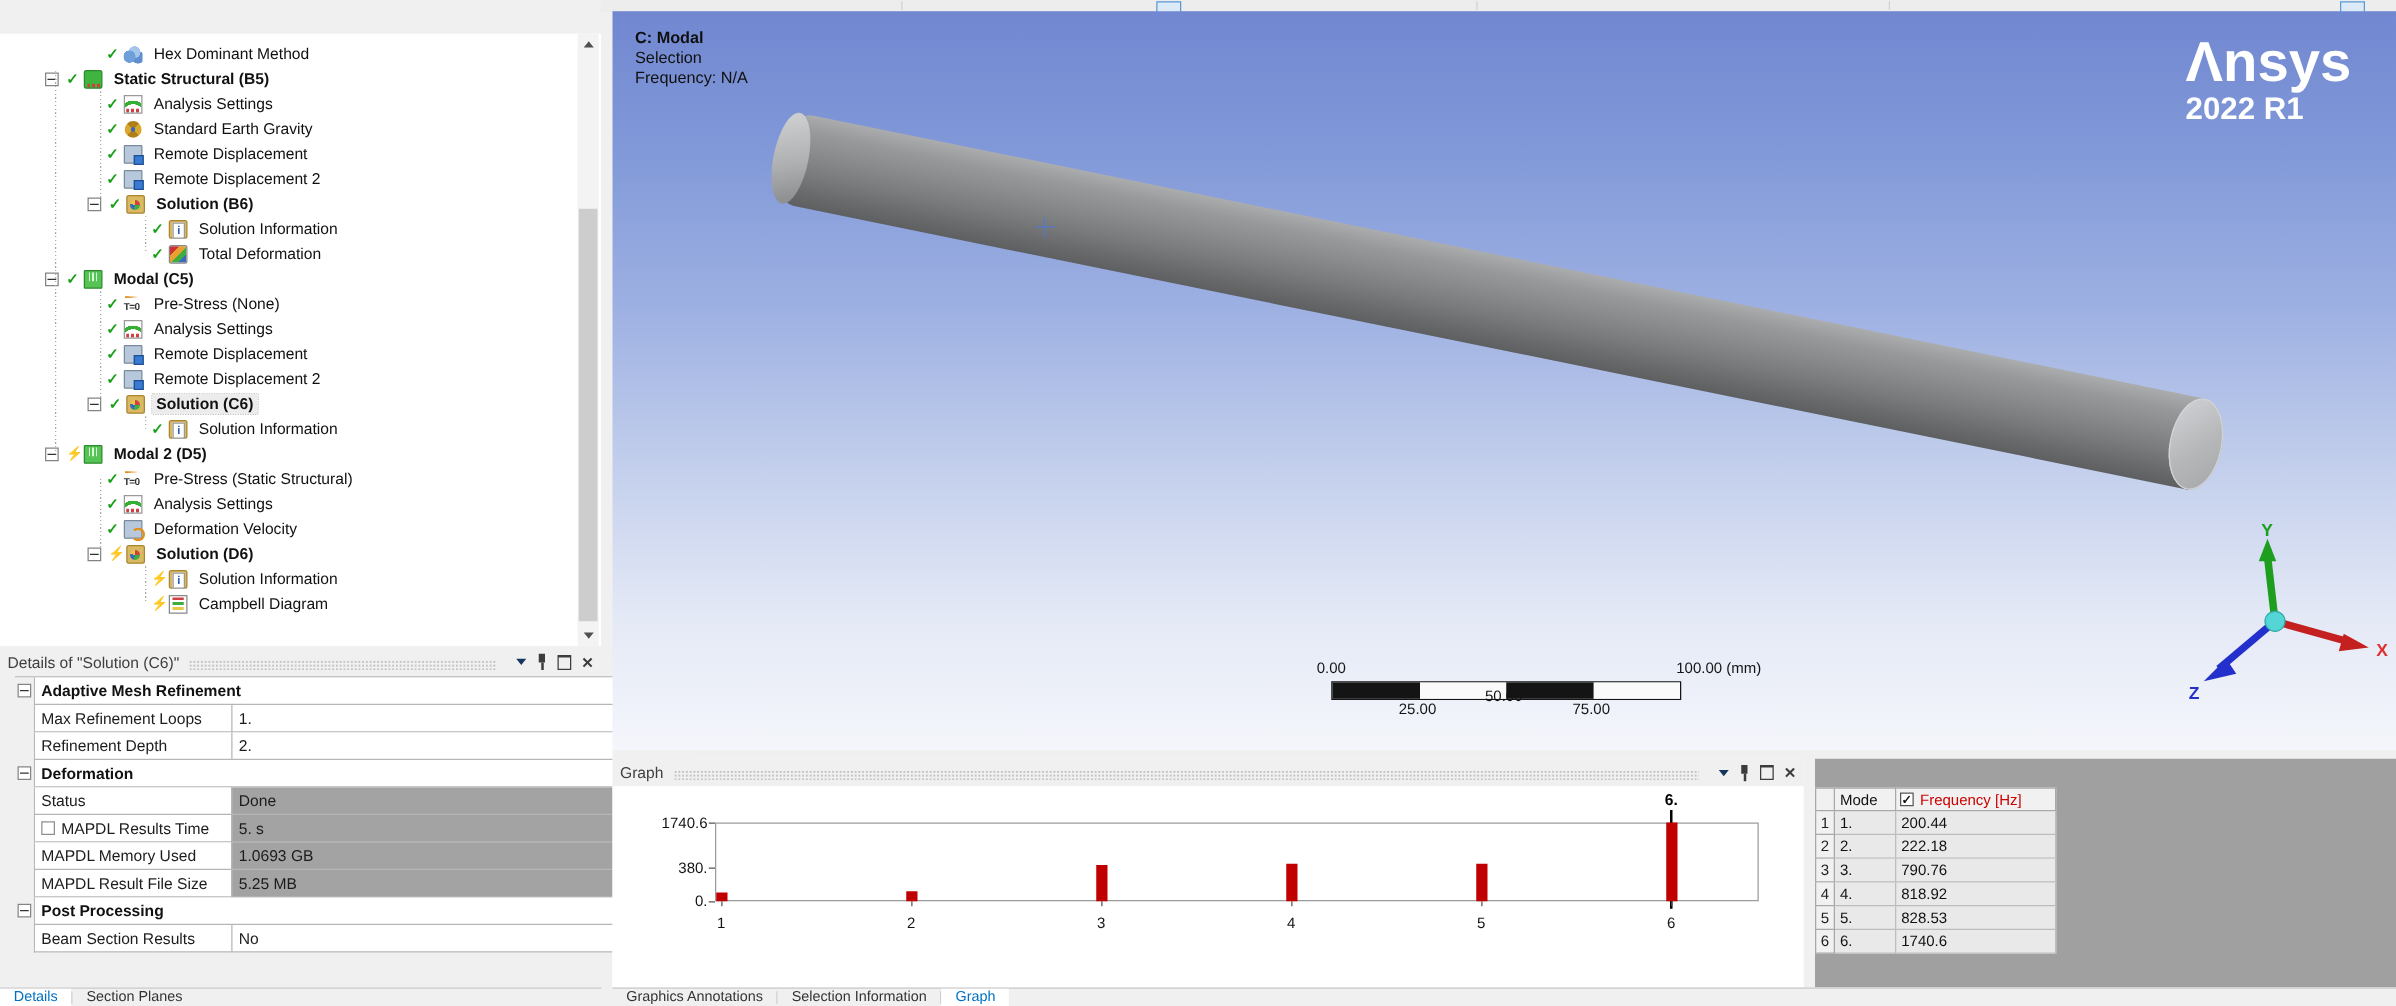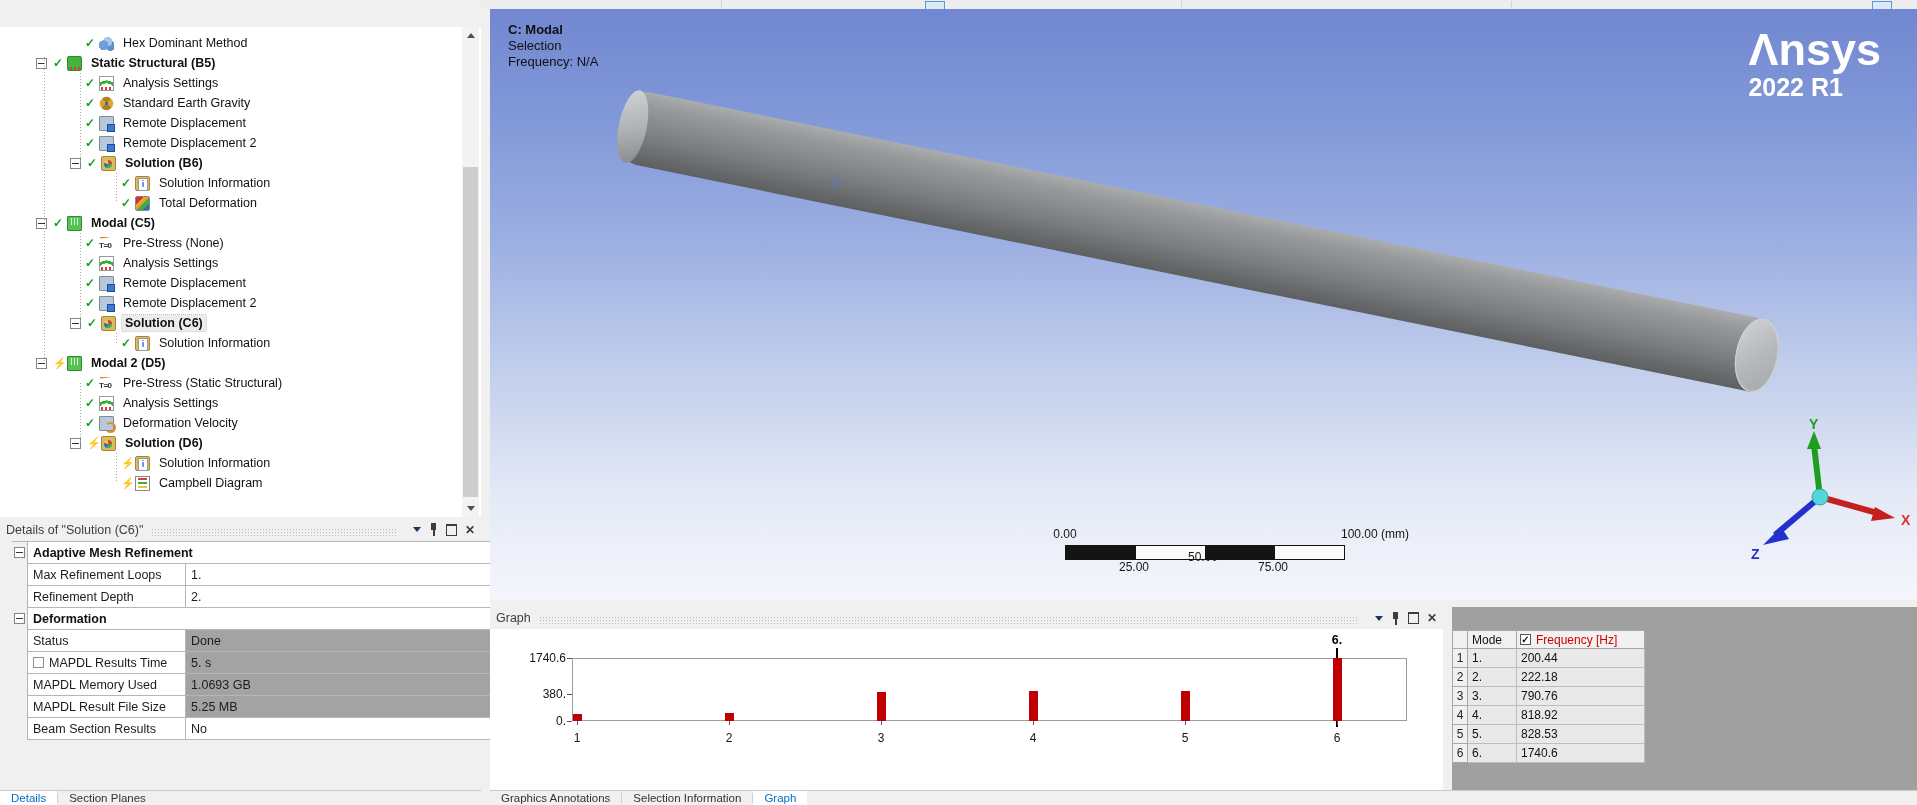"Post Processing" div.drow { html: none -> <div> <span> <span></span> </span> <span>Post Processing</span> </div> }
